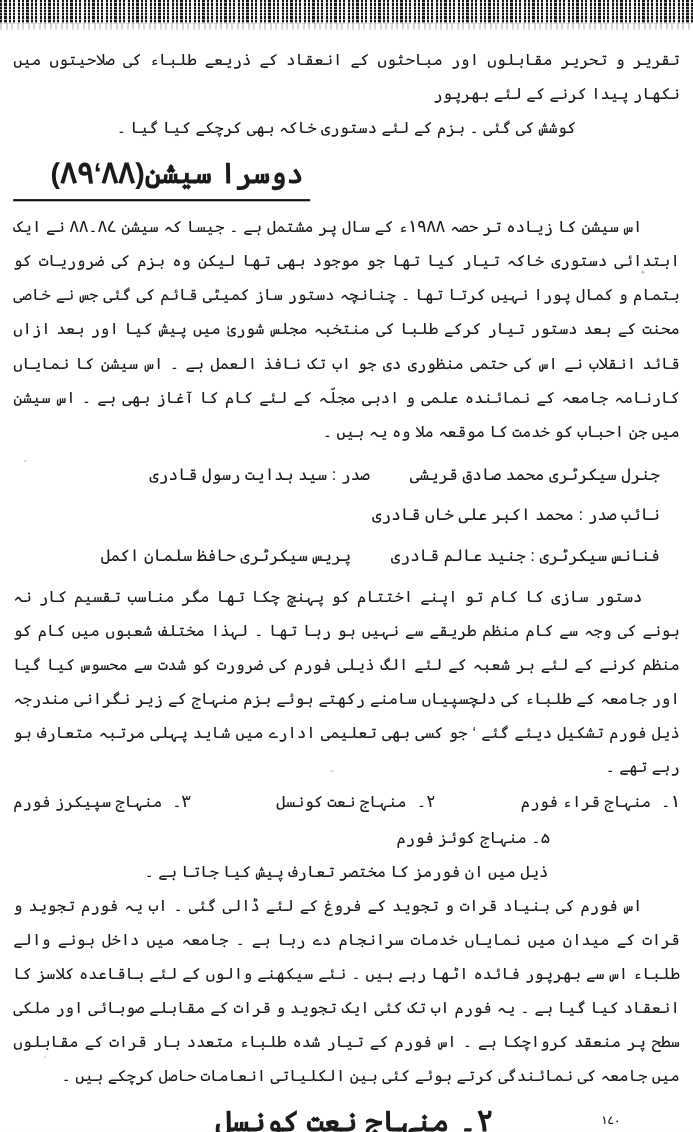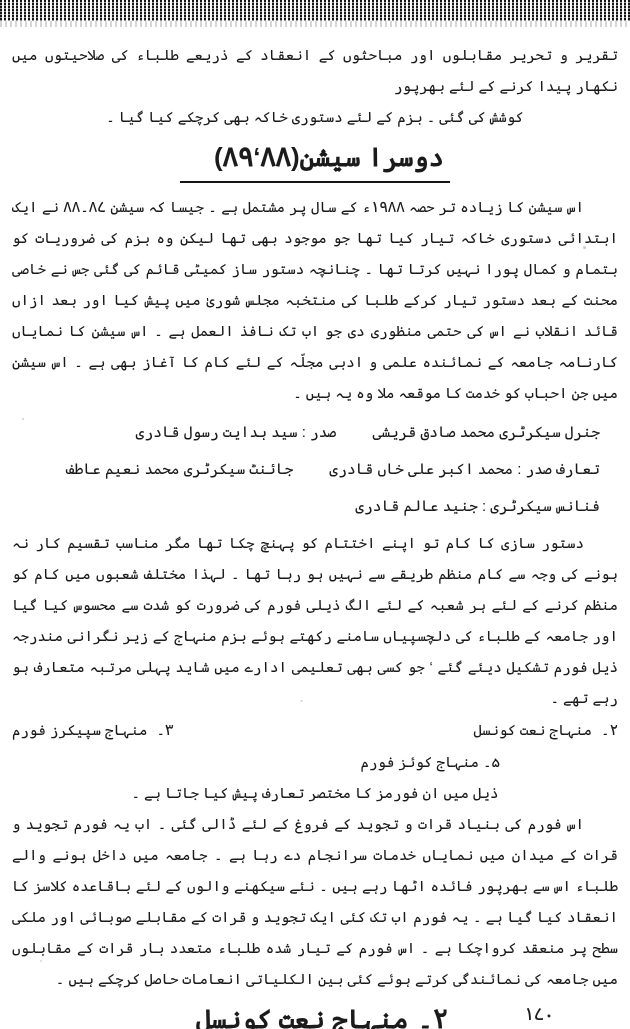"دوسرا سیشن(۸۸‘۸۹)" .heading-wrap { text-align: center -> left }
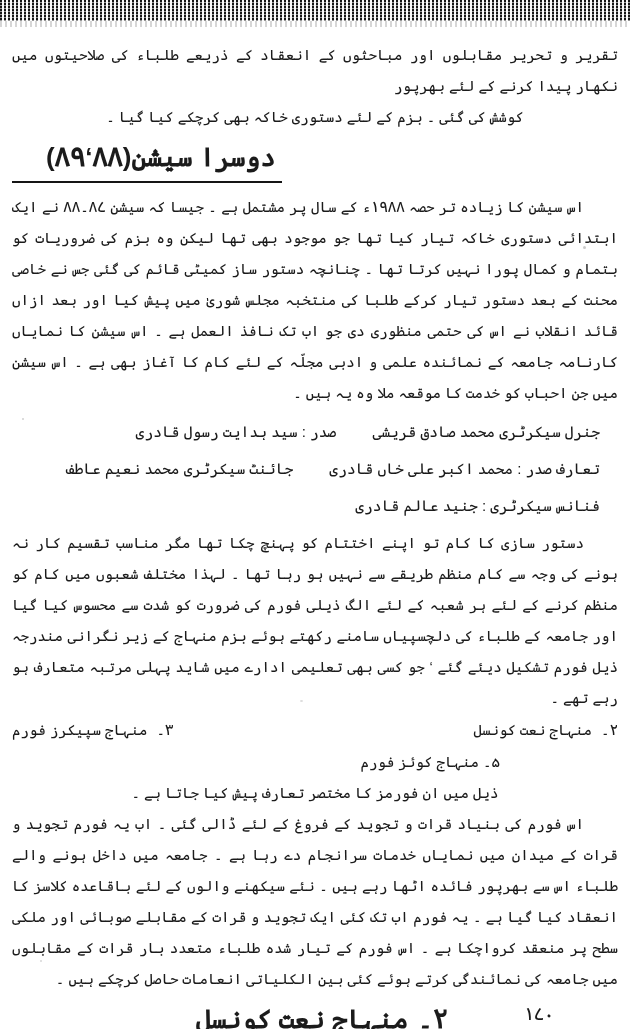"جائنٹ سیکرٹری محمد نعیم عاطف" span { html: <span>جائنٹ سیکرٹری محمد نعیم عاطف</span> -> none }
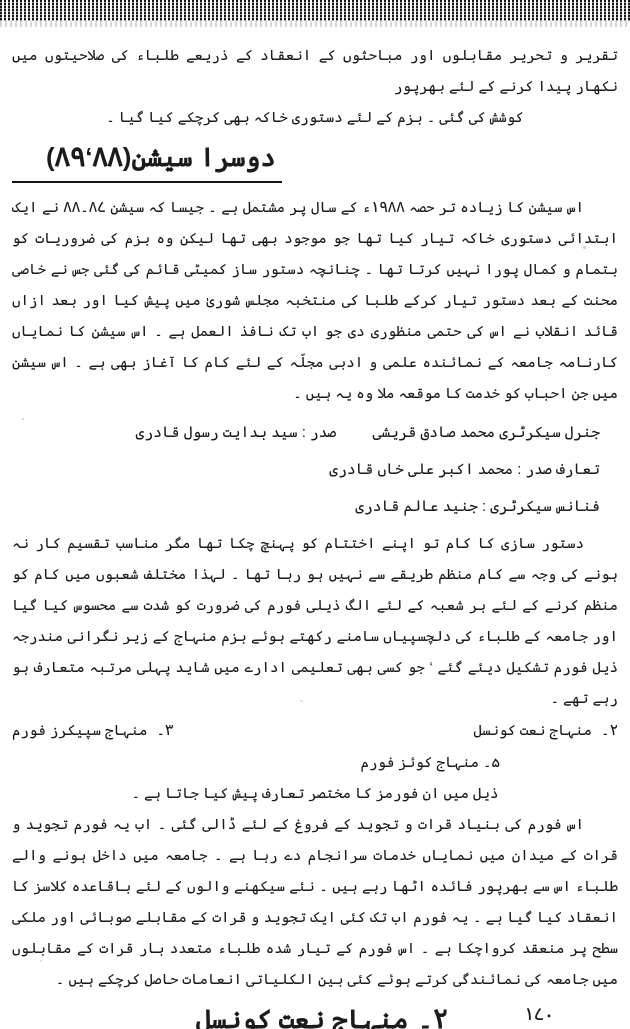"تعارف صدر : محمد اکبر" span { text: تعارف -> نائب }
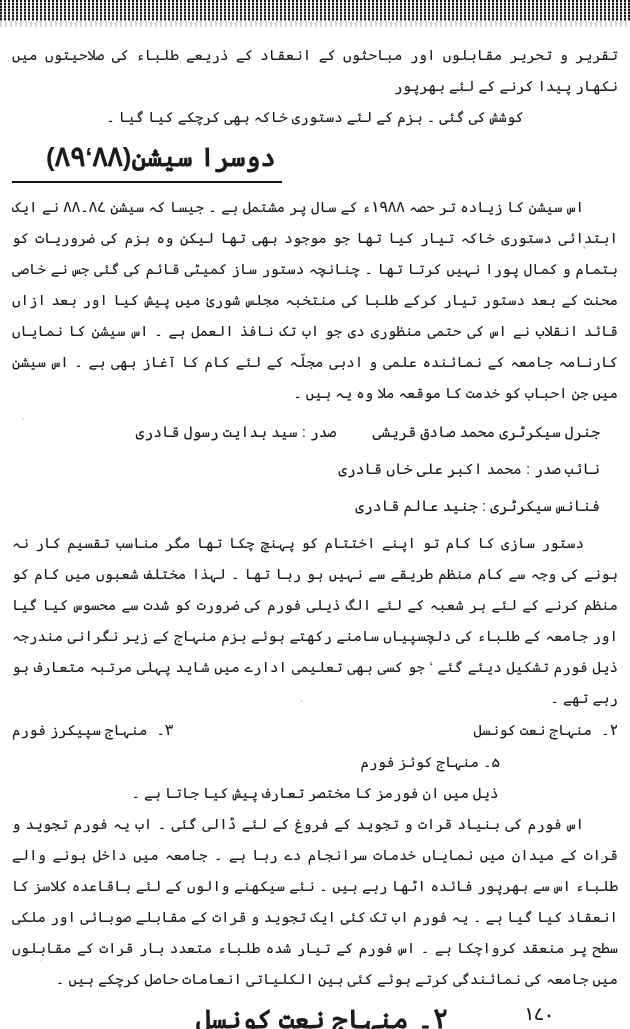"پریس سیکرٹری حافظ سلمان اکمل" span { html: none -> <span>پریس سیکرٹری حافظ سلمان اکمل</span> }
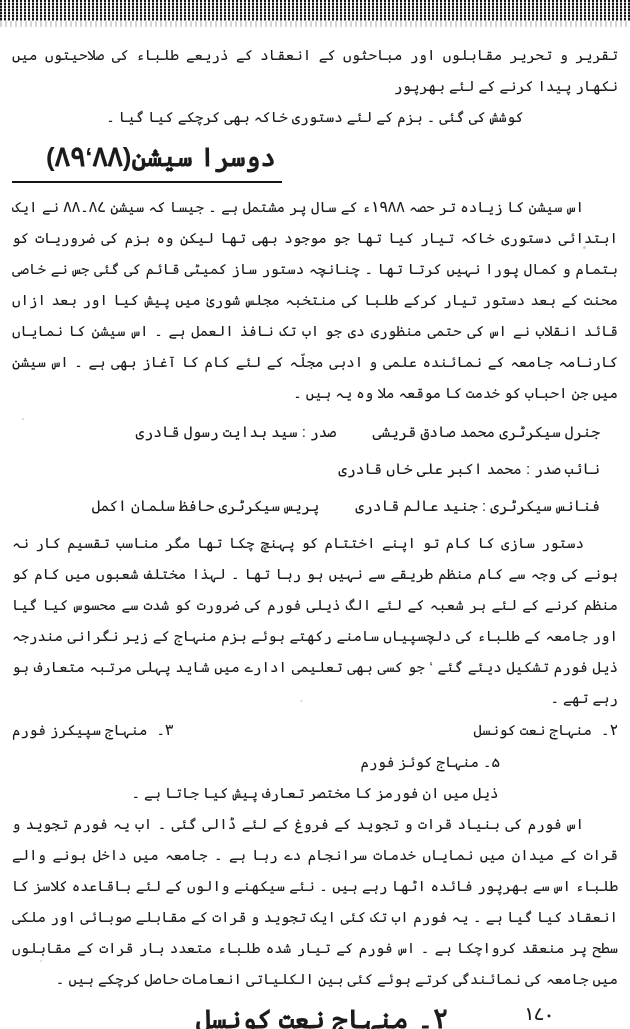"۱۔ منہاج قراء فورم" span.forum-item { html: none -> <span> <span>۱۔</span> <span>منہاج قراء فورم</span> </span> }
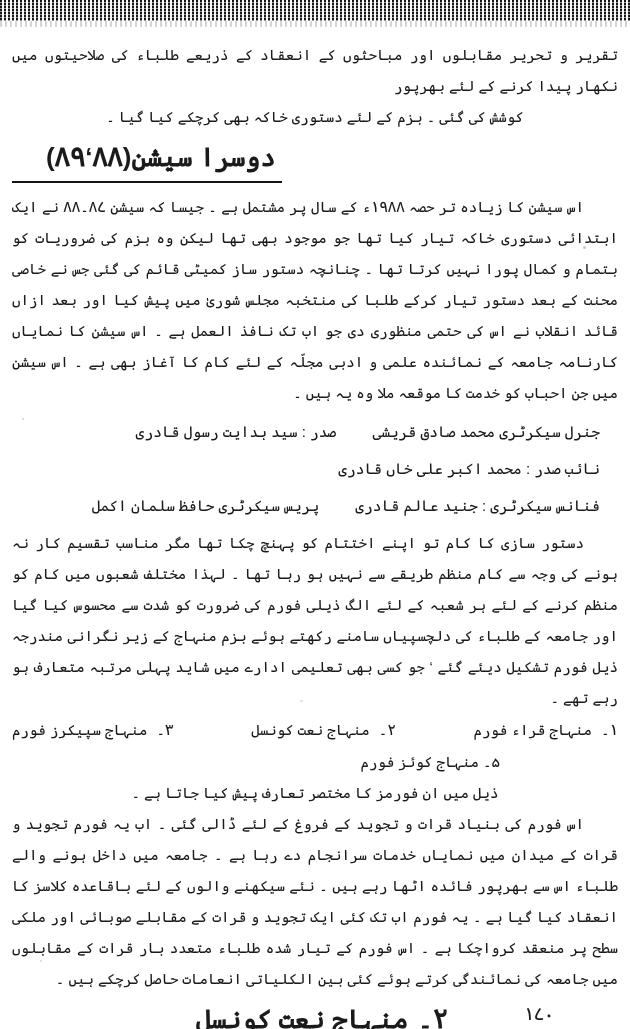"۱۷۰" .page-number { font-size: 17px -> 10px; right: 76px -> 66px }
